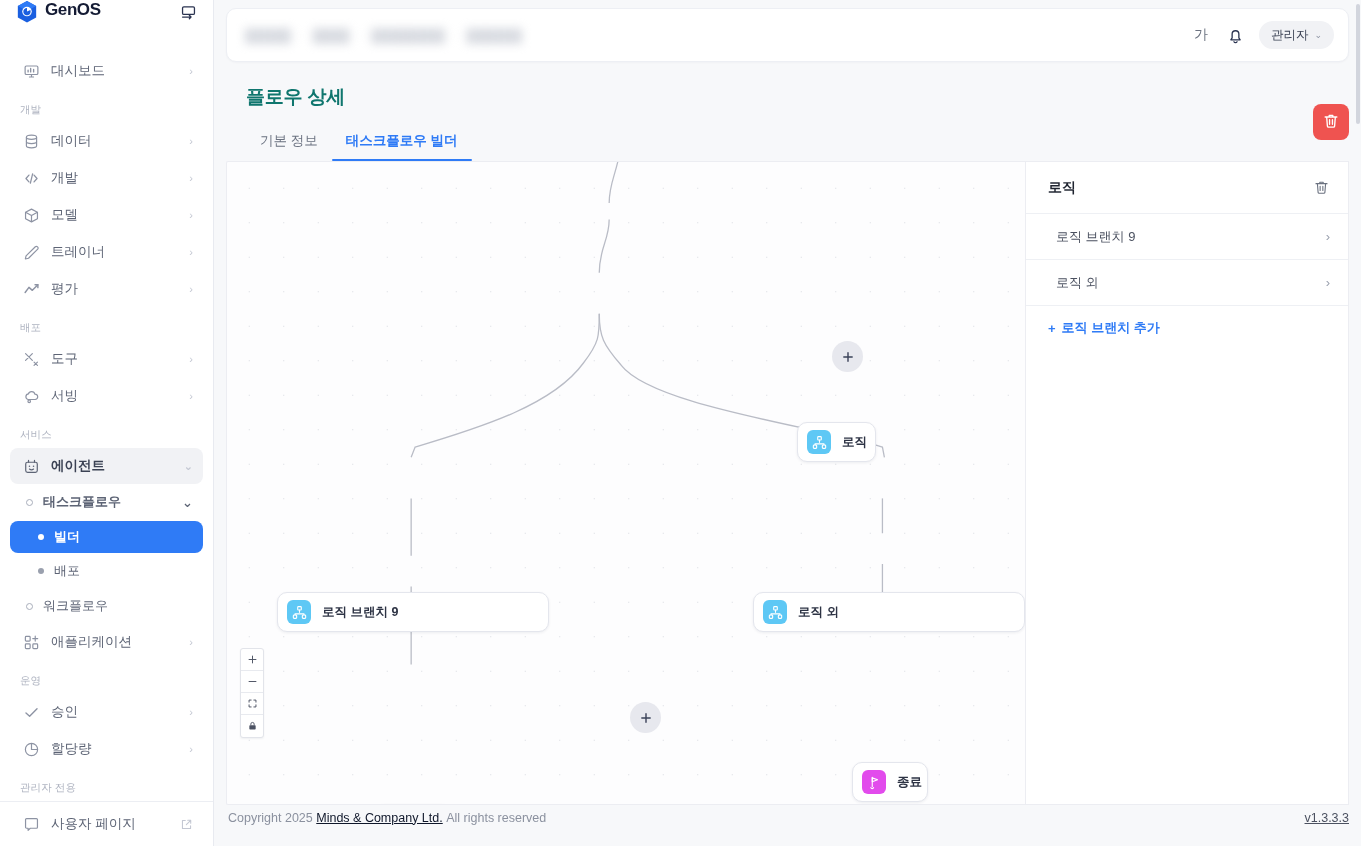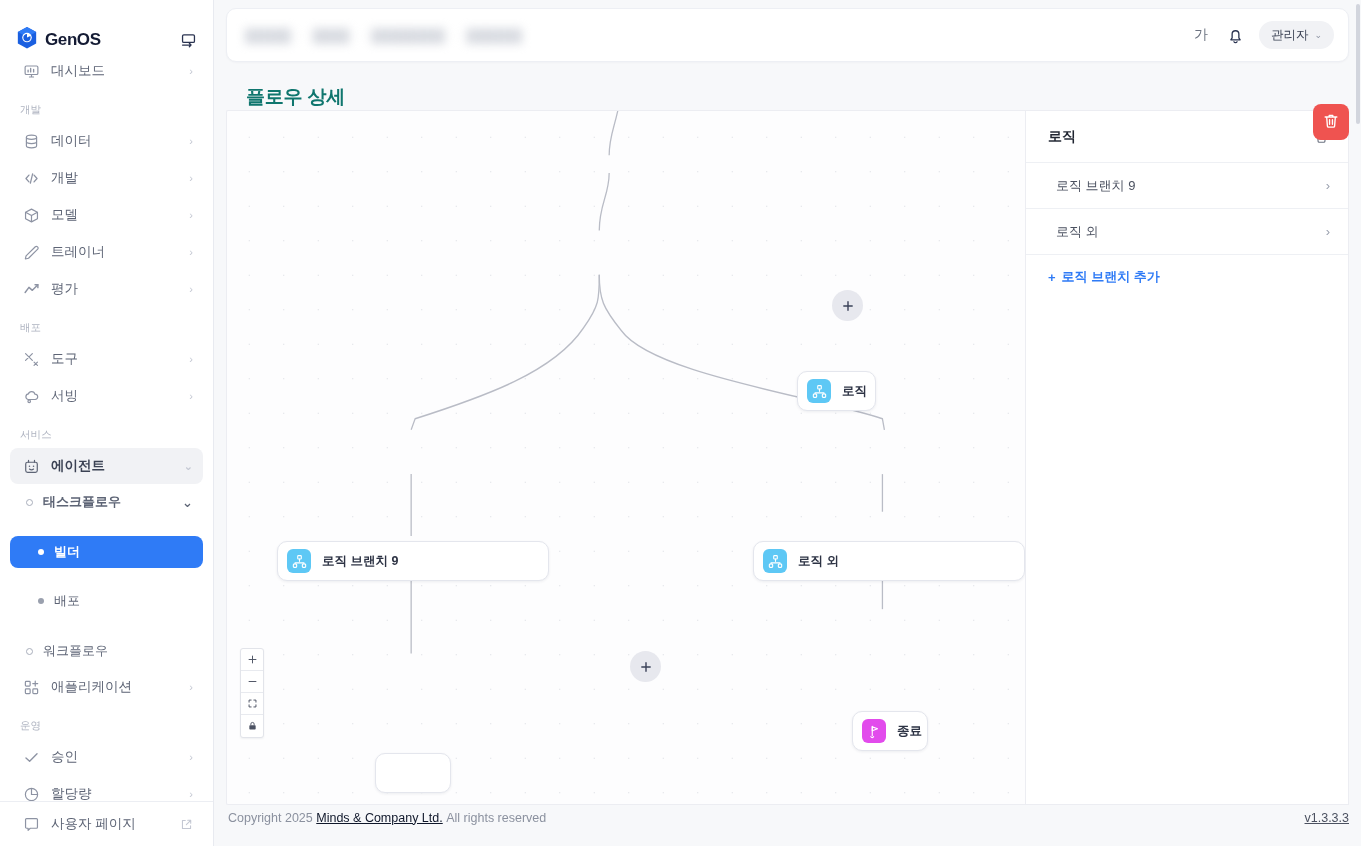"GenOS" .sb-head { align-items: flex-end -> flex-start }
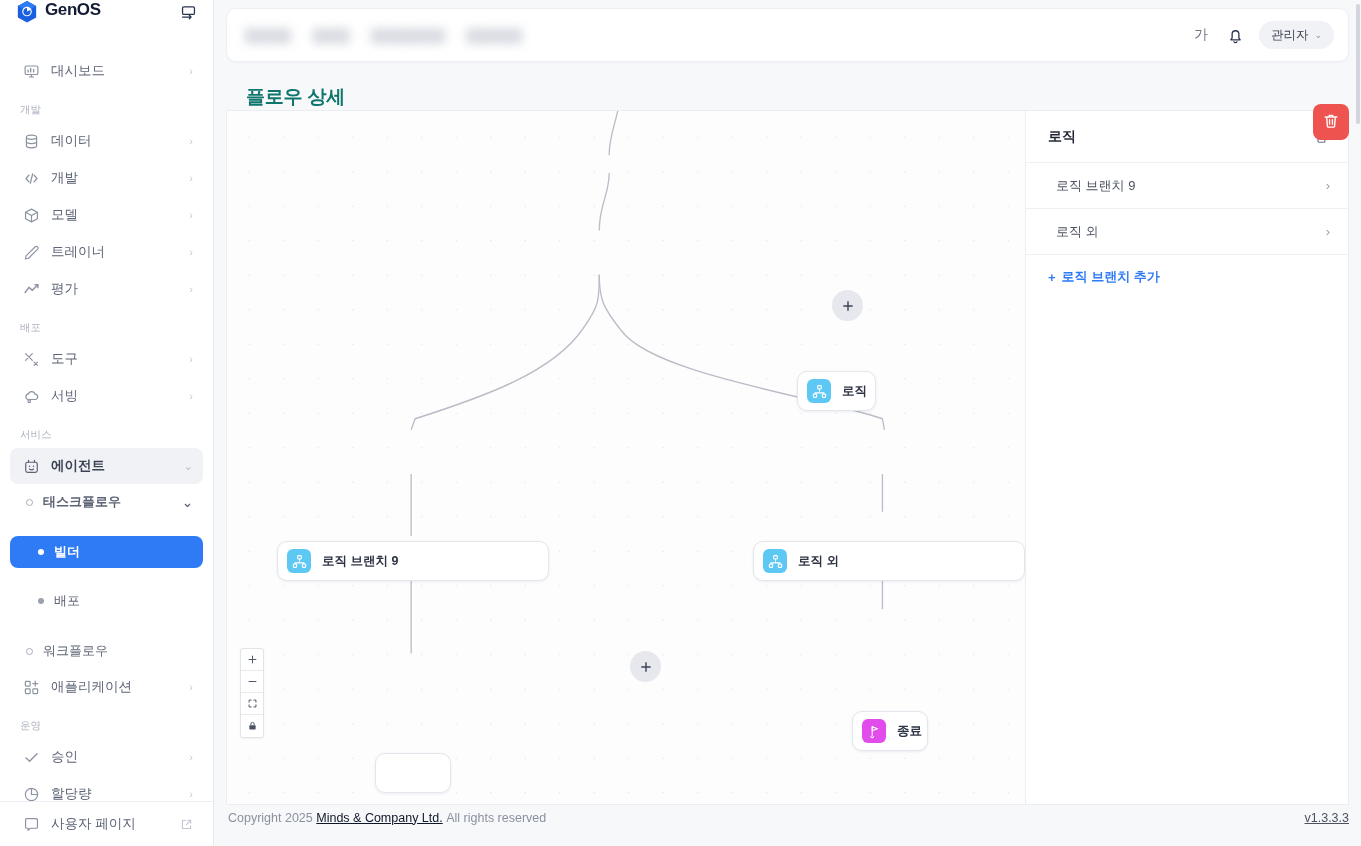"기본 정보" div.tabs-wrap { html: none -> <div> <div> <div>기본 정보</div> <div>태스크플로우 빌더</div> </div> </div> }
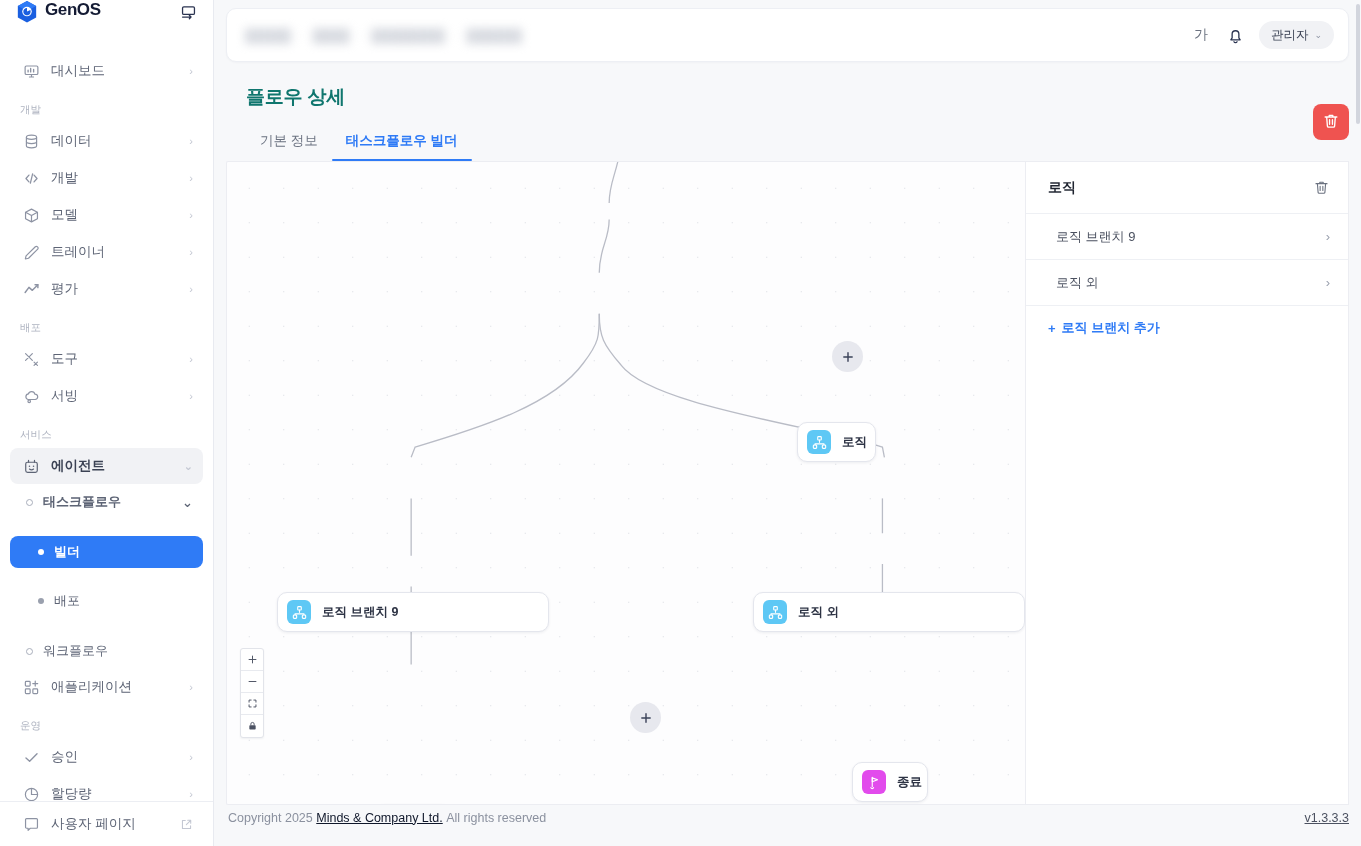"빌더" .sb-sub2 { margin: 17px 10px -> 2px 10px }
